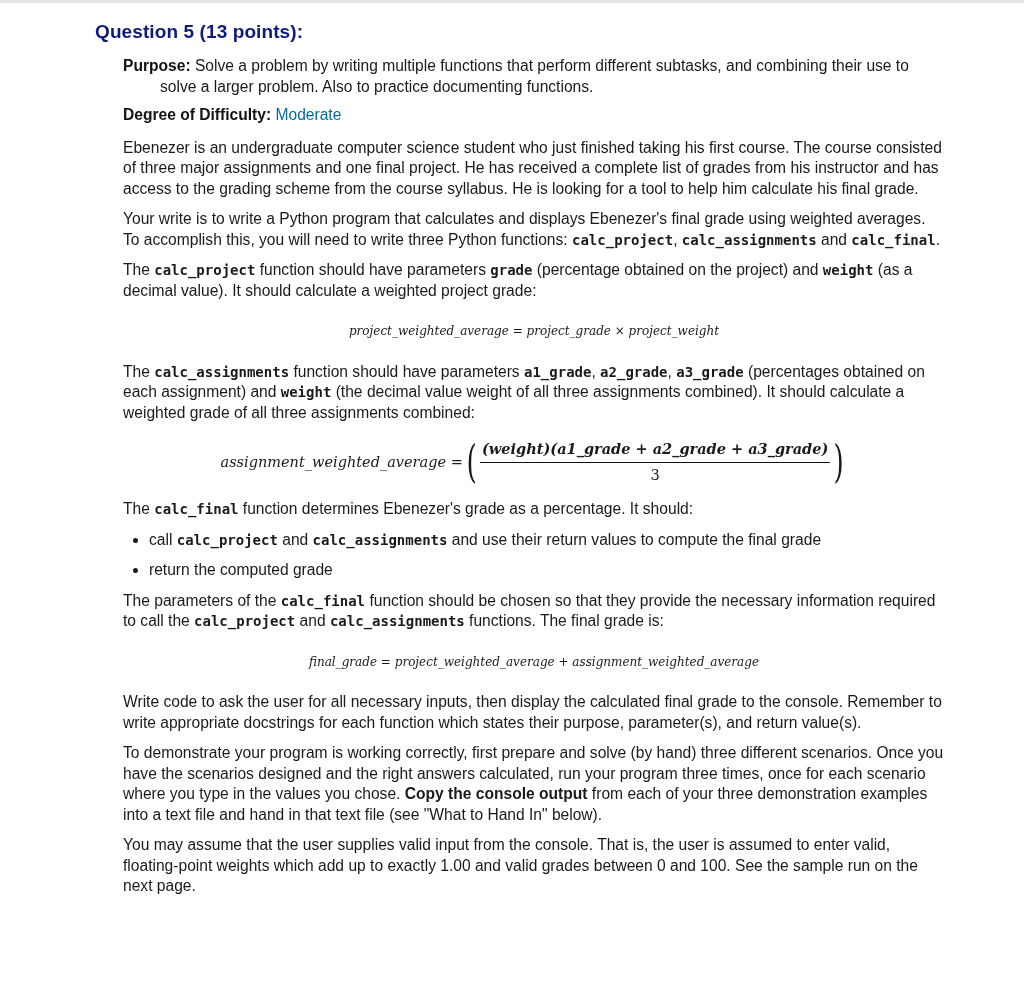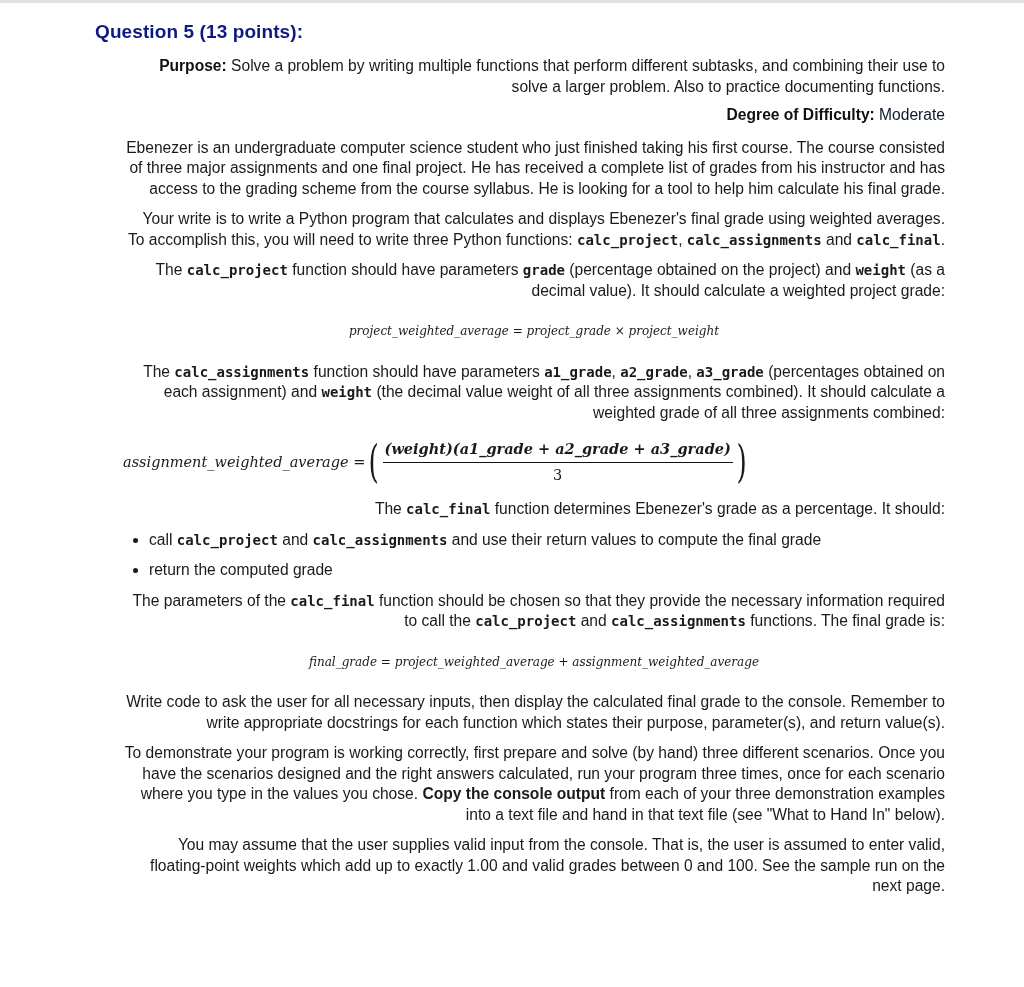"Purpose: Solve a problem by" p { text-align: right -> none }
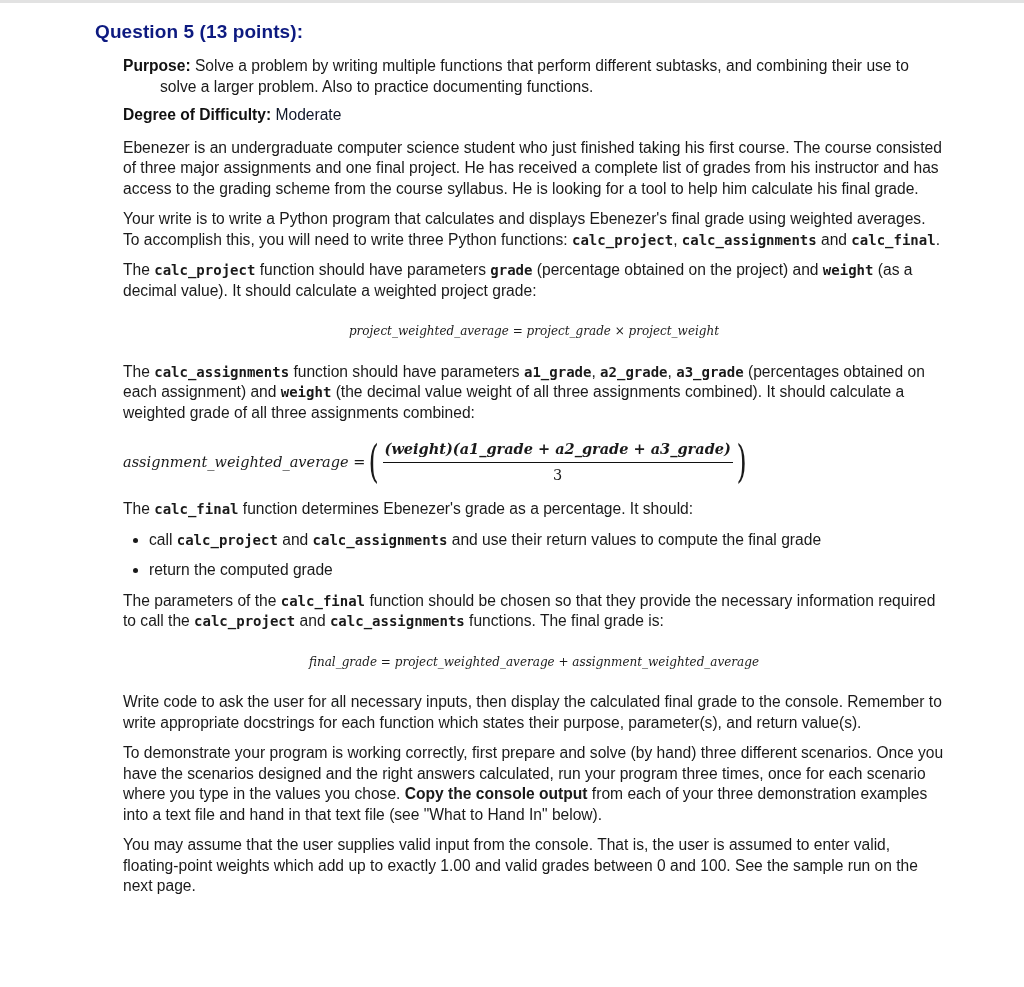"Moderate" .mod { color: #0f172a -> #0369a1 }
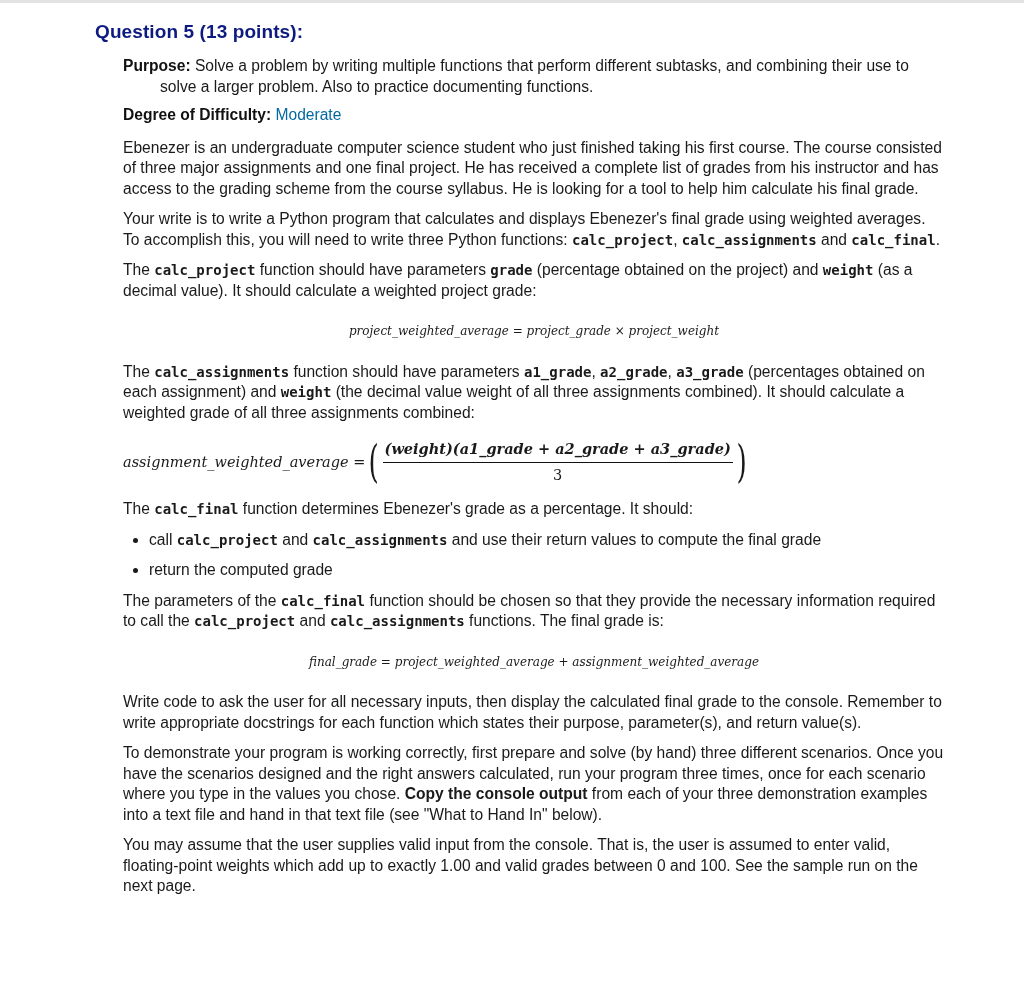"assignment_weighted_average =" .eq-frac { justify-content: flex-start -> center }
